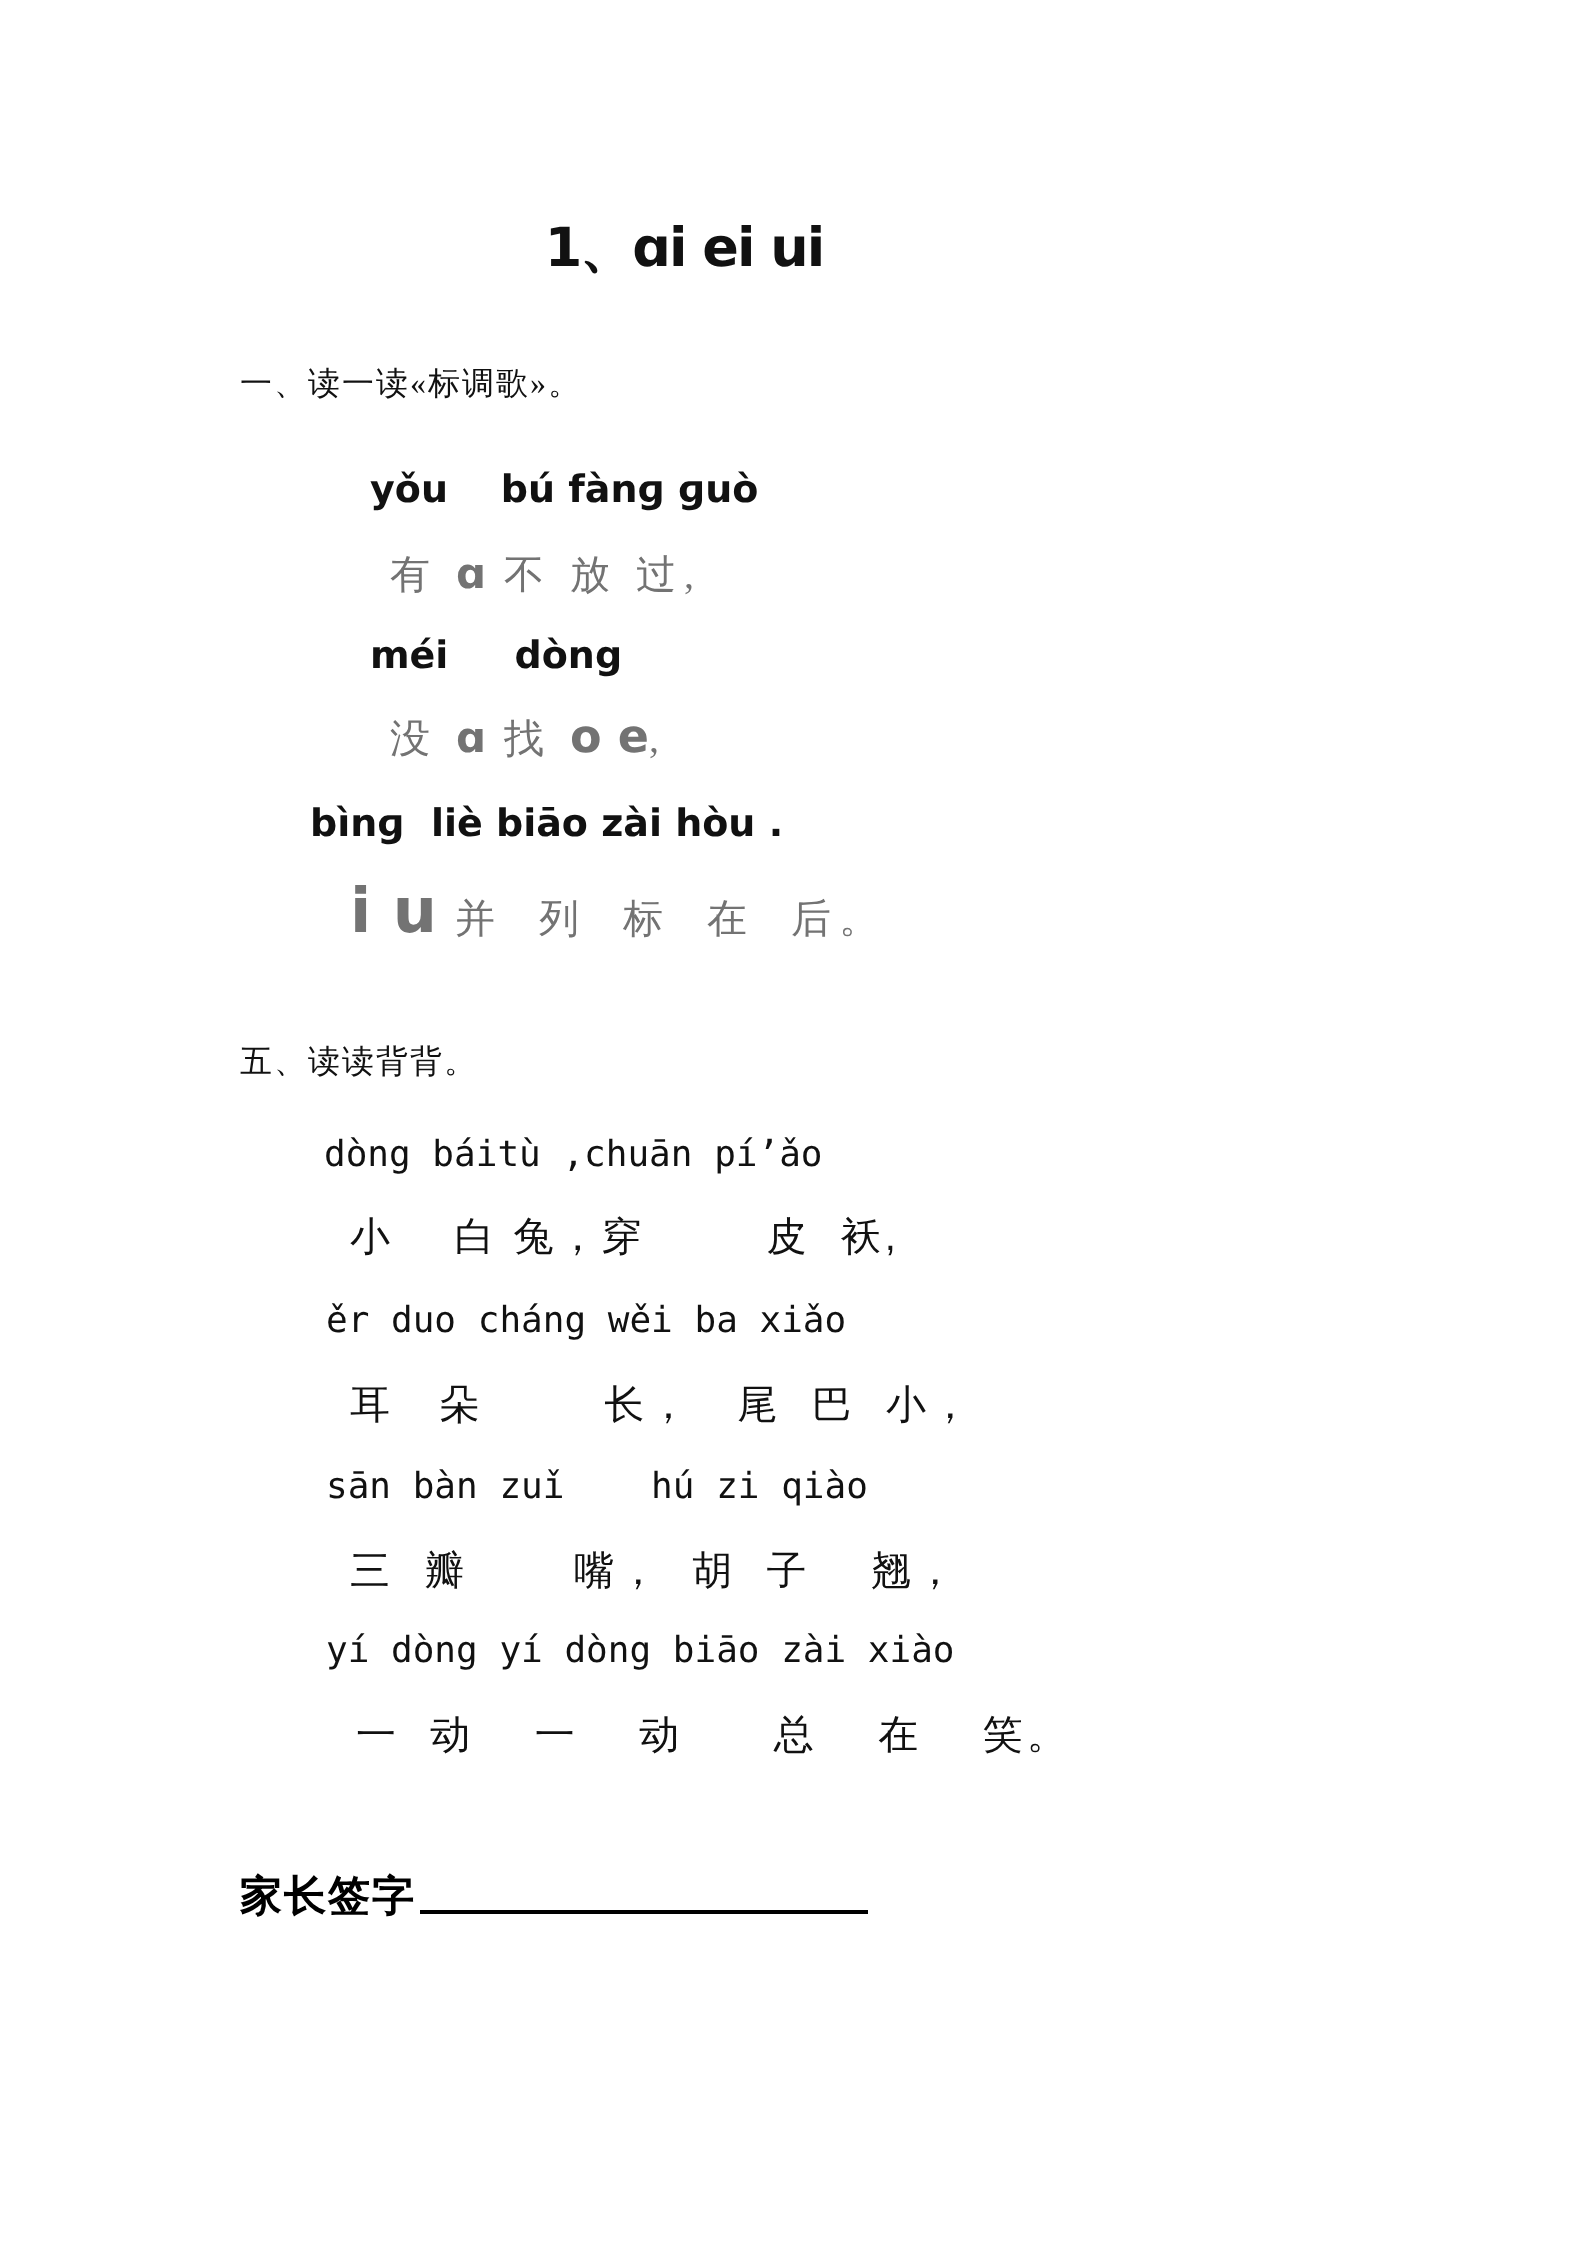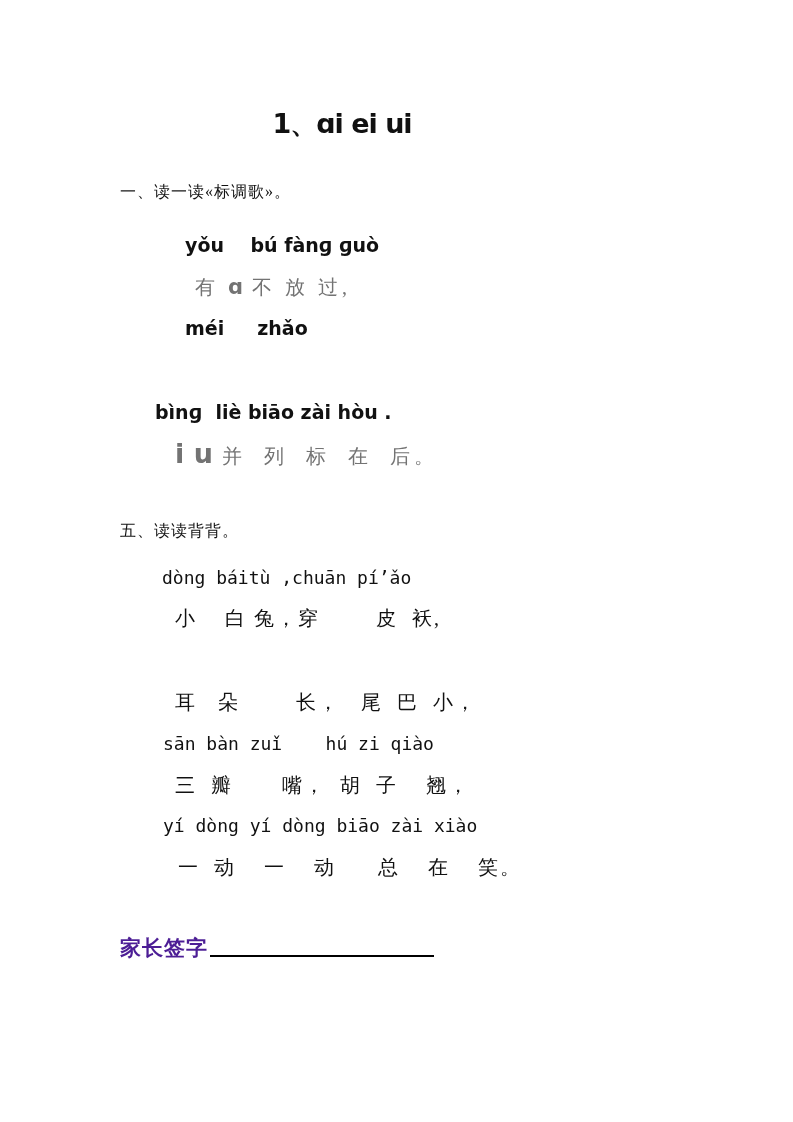"méi zhǎo" div.line { text: zhǎo -> dòng }
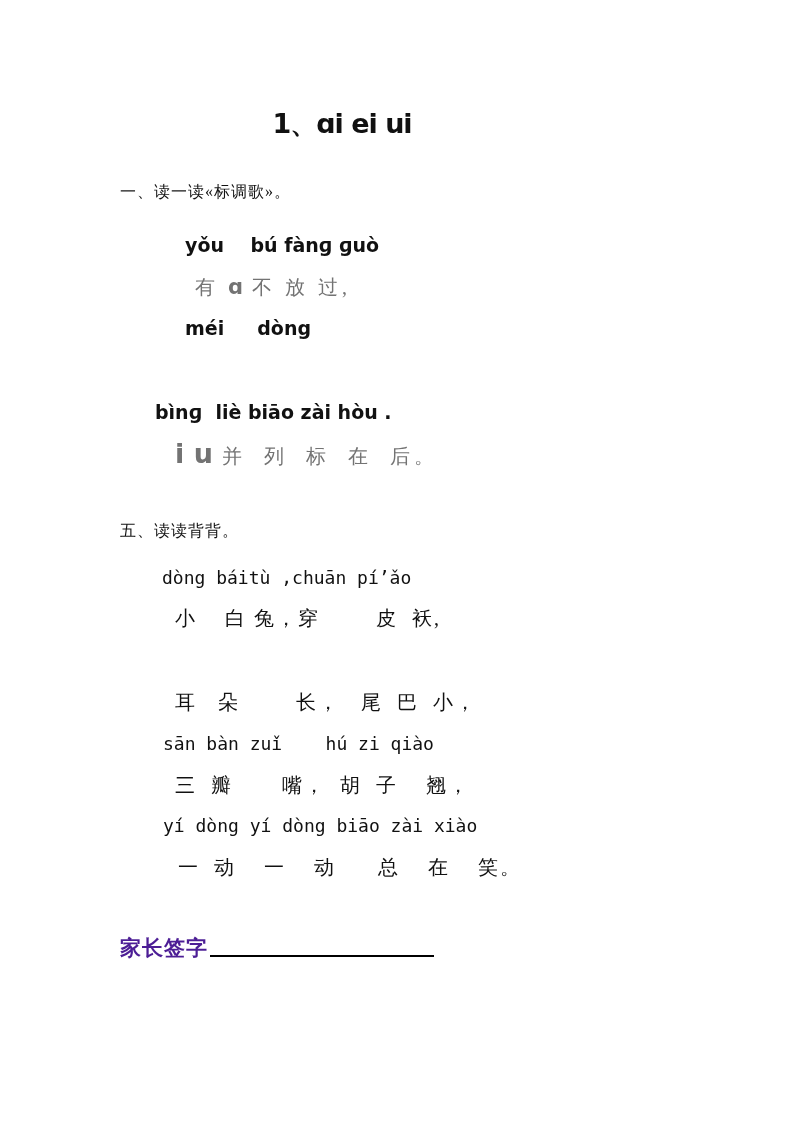"没 ɑ 找 o e," div.line { html: none -> <div><span>没 </span><span>ɑ</span><span> 找 </span><span>o e</span><span>,</span></div> }
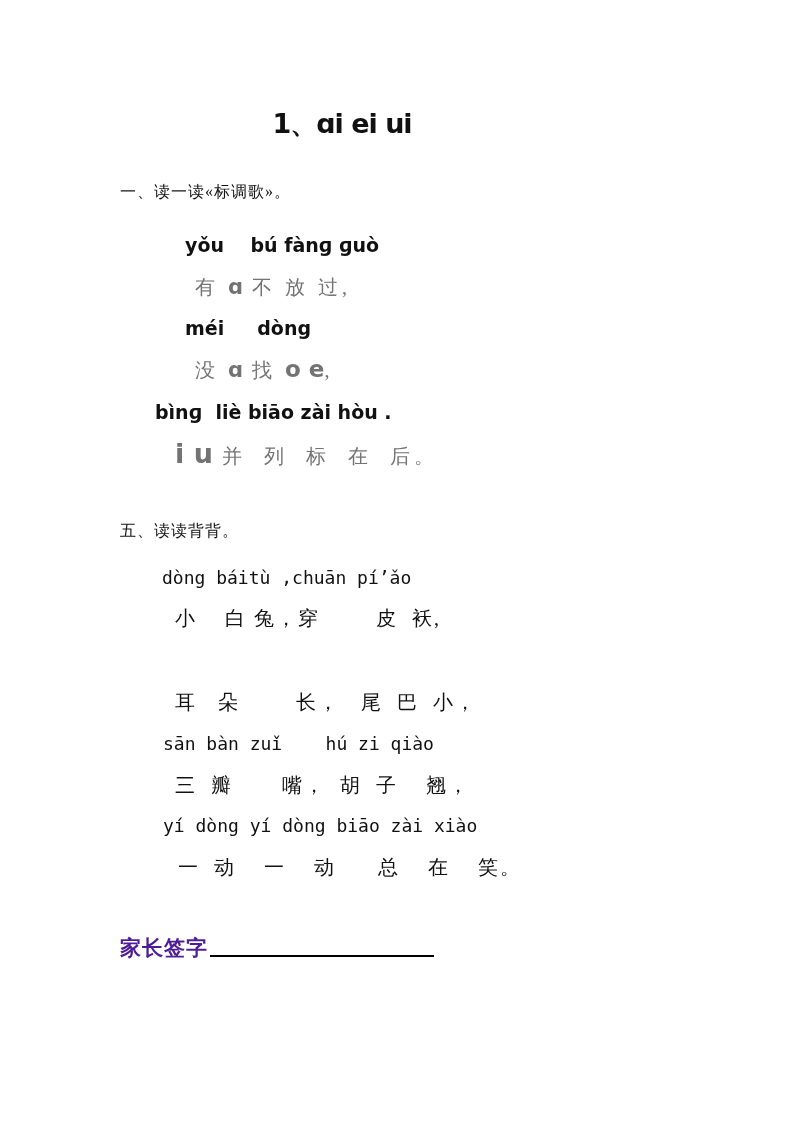"i u" .pletter-iu { font-size: 27px -> 31px }
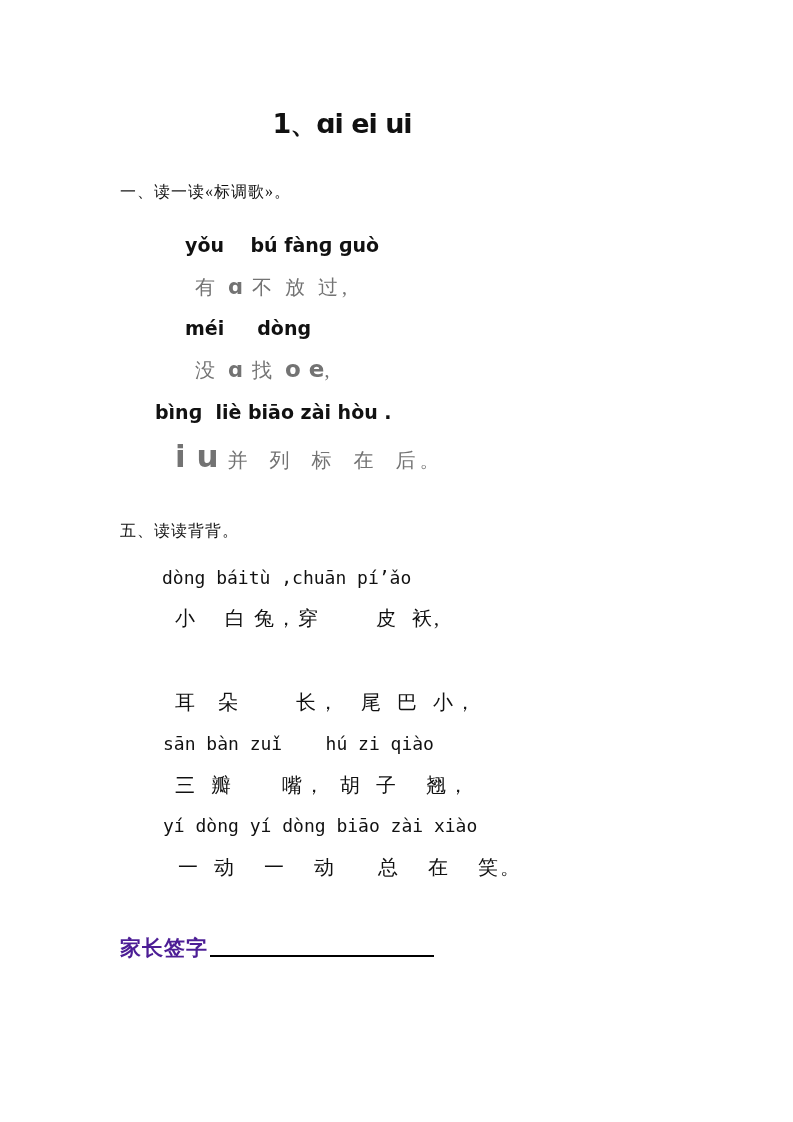"小 白 兔，穿 皮 袄," .hanzi-s2 { font-family: Liberation Serif, serif -> Liberation Sans, sans-serif }
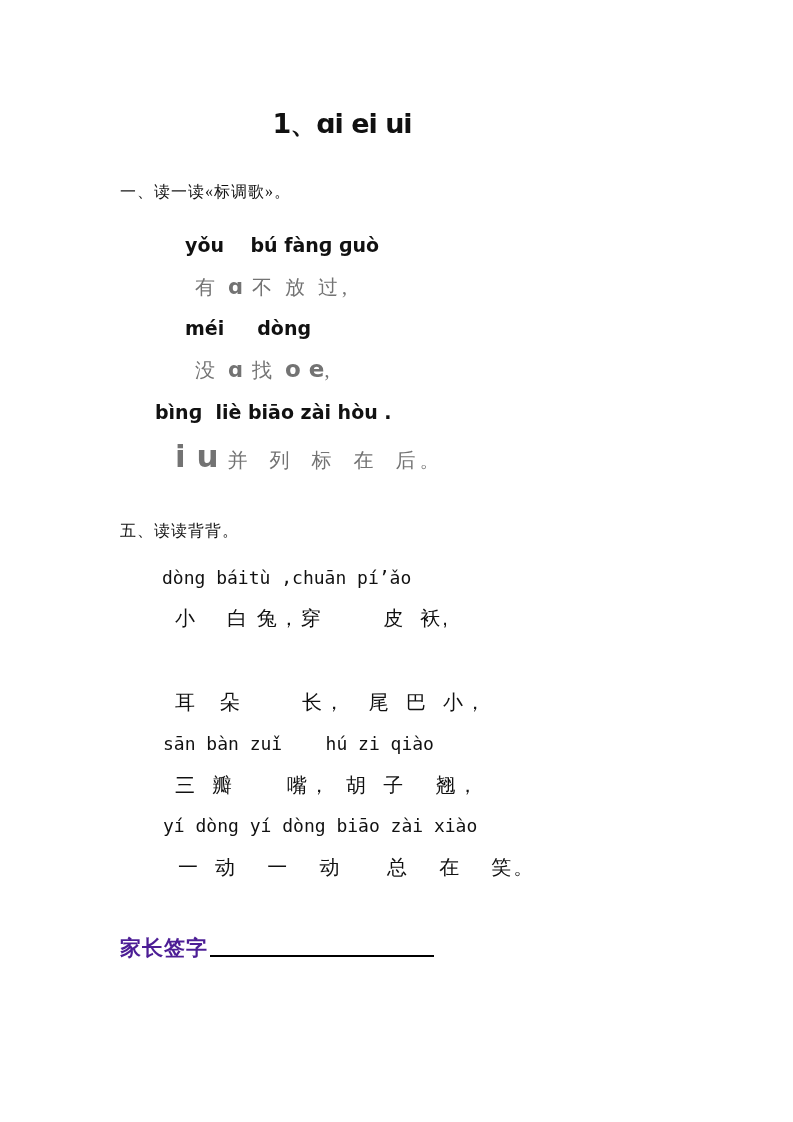"ěr duo cháng wěi ba" div.line { html: none -> <div>ěr duo cháng wěi ba xiǎo</div> }
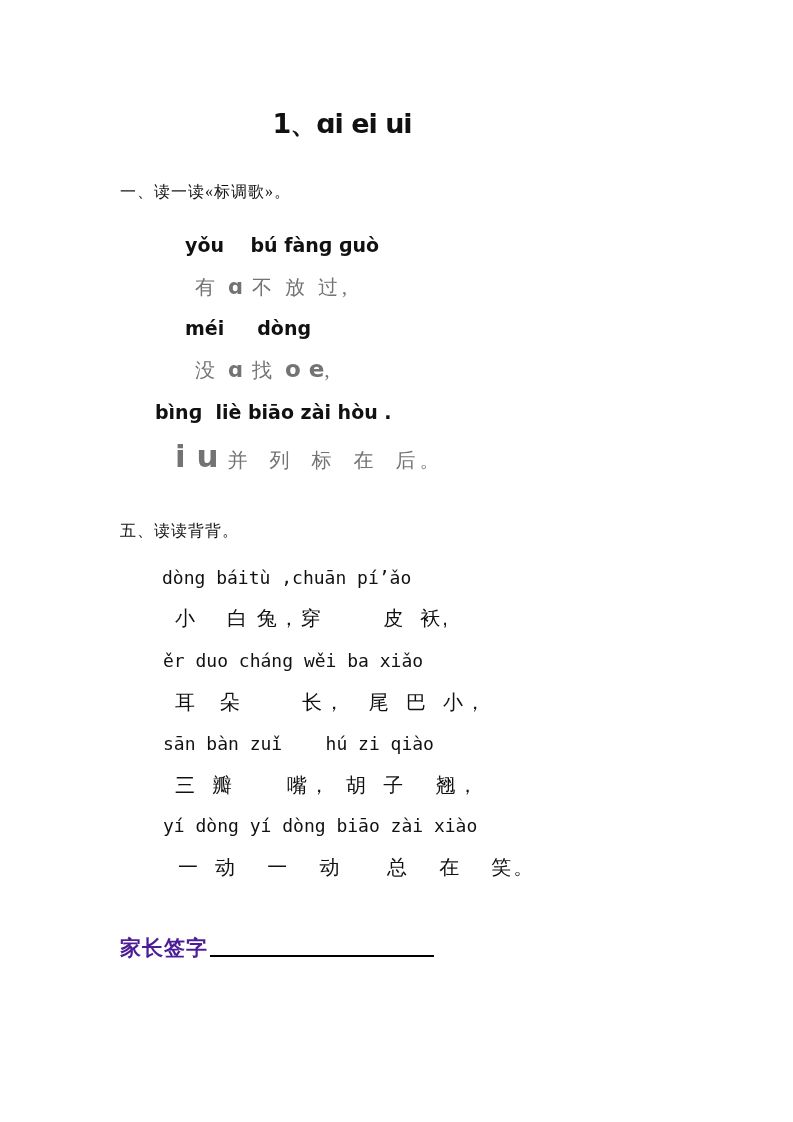"家长签字" .signature { color: #4c1d95 -> #000000 }
